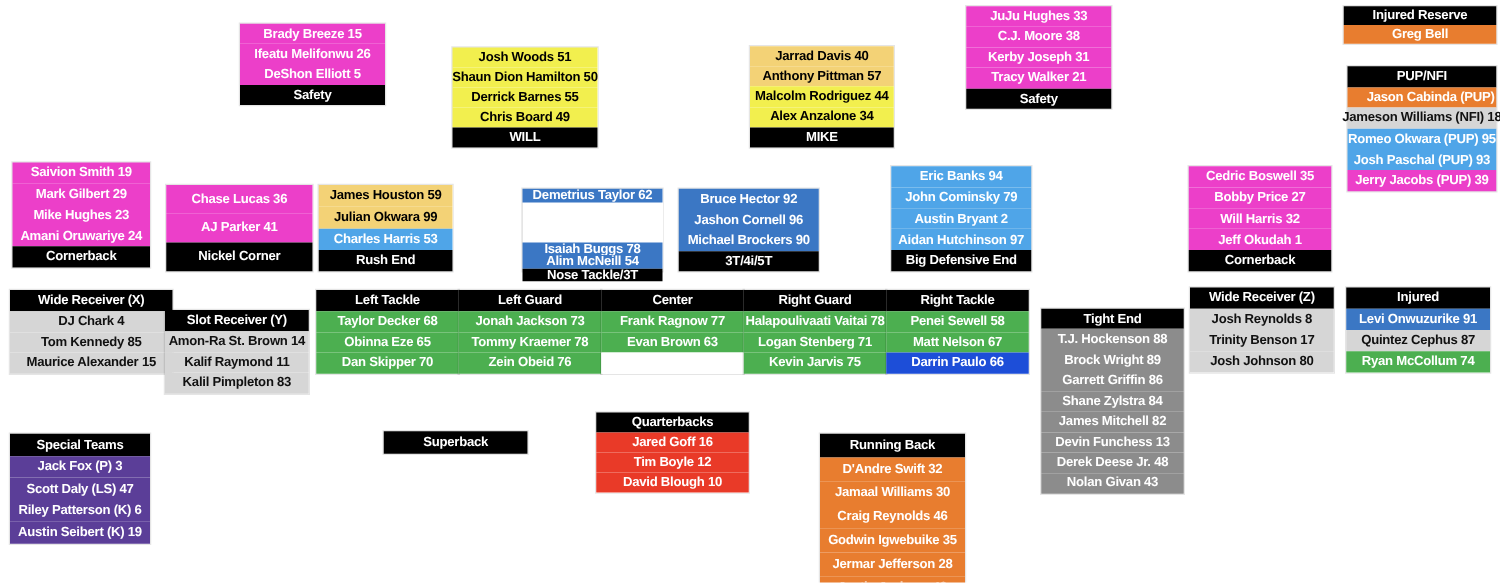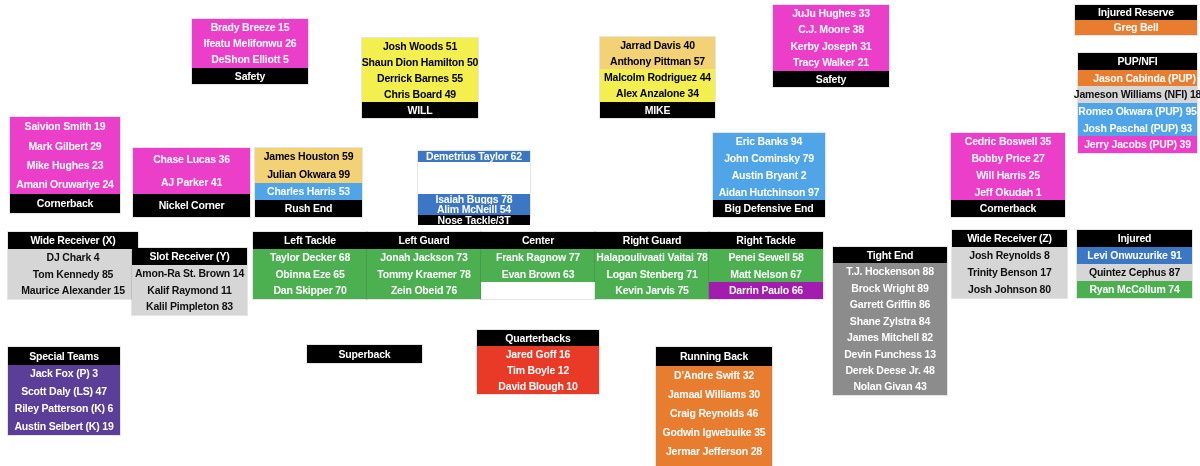"Saivion Smith 19" div.group { height: 96px -> 84px; top: 117px -> 130px }
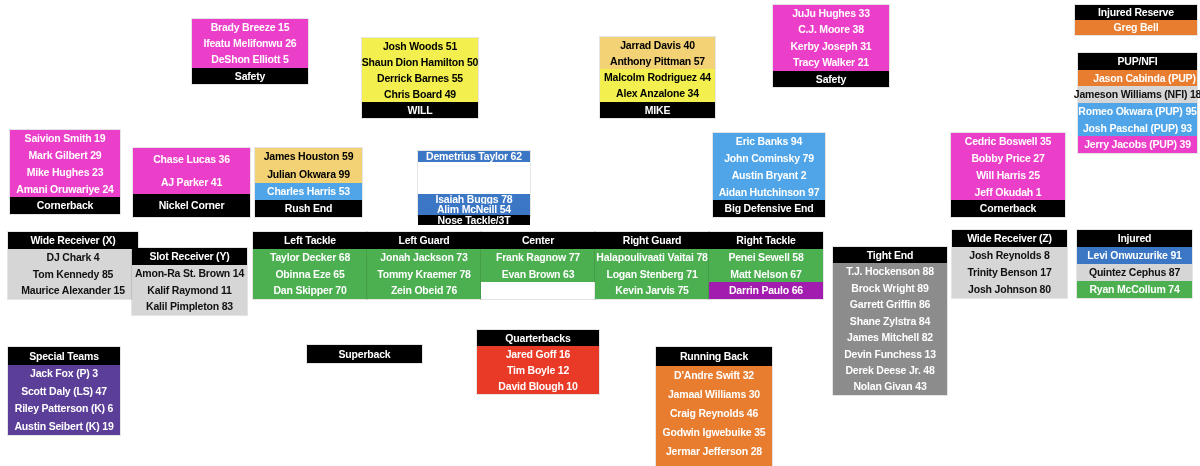"Bruce Hector 92" div.group { html: none -> <div> <div>Bruce Hector 92</div> <div>Jashon Cornell 96</div> <div>Michael Brockers 90</div> <div>3T/4i/5T</div> </div> }
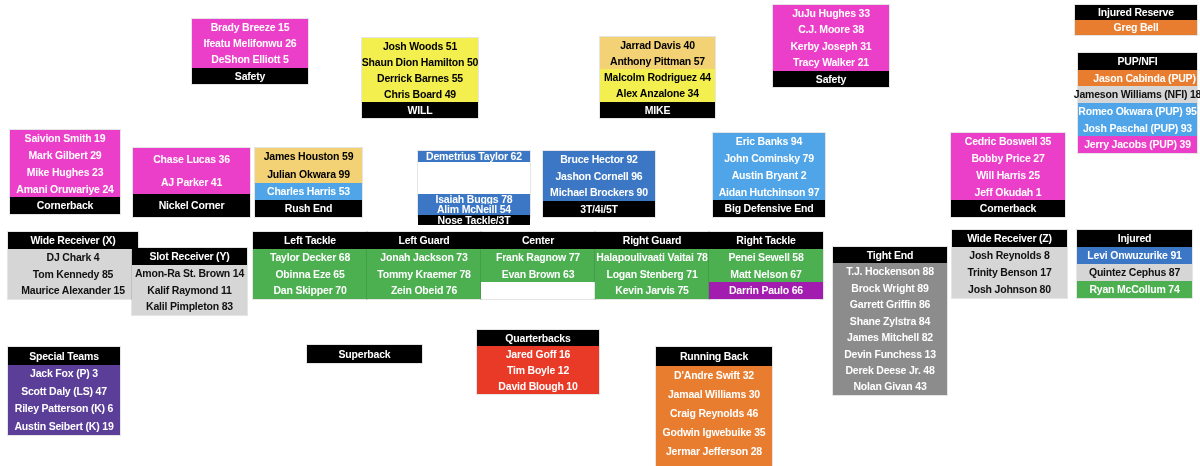"Will Harris 25" div.row { text: 25 -> 32 }
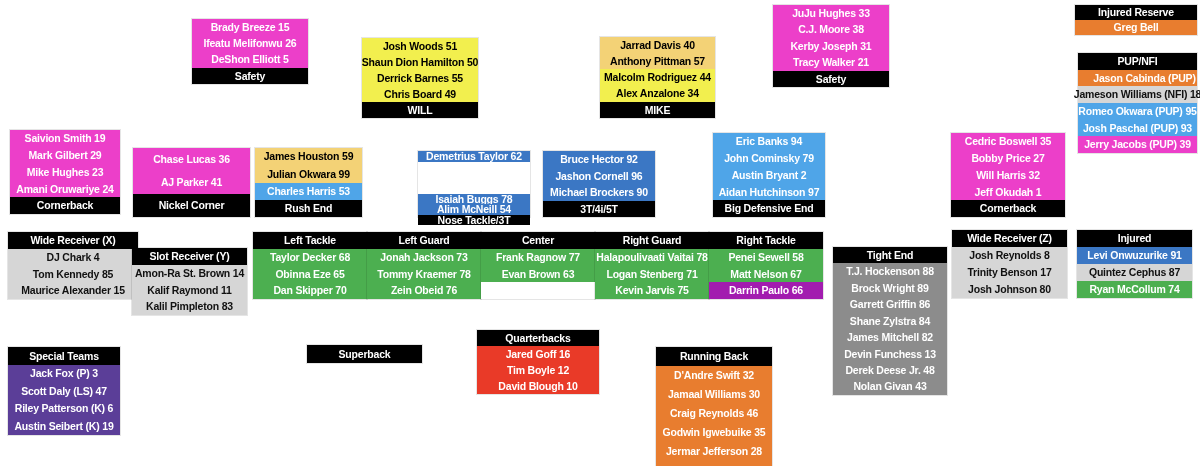"Darrin Paulo 66" div.row { background: #a21caf -> #1d4ed8 }
